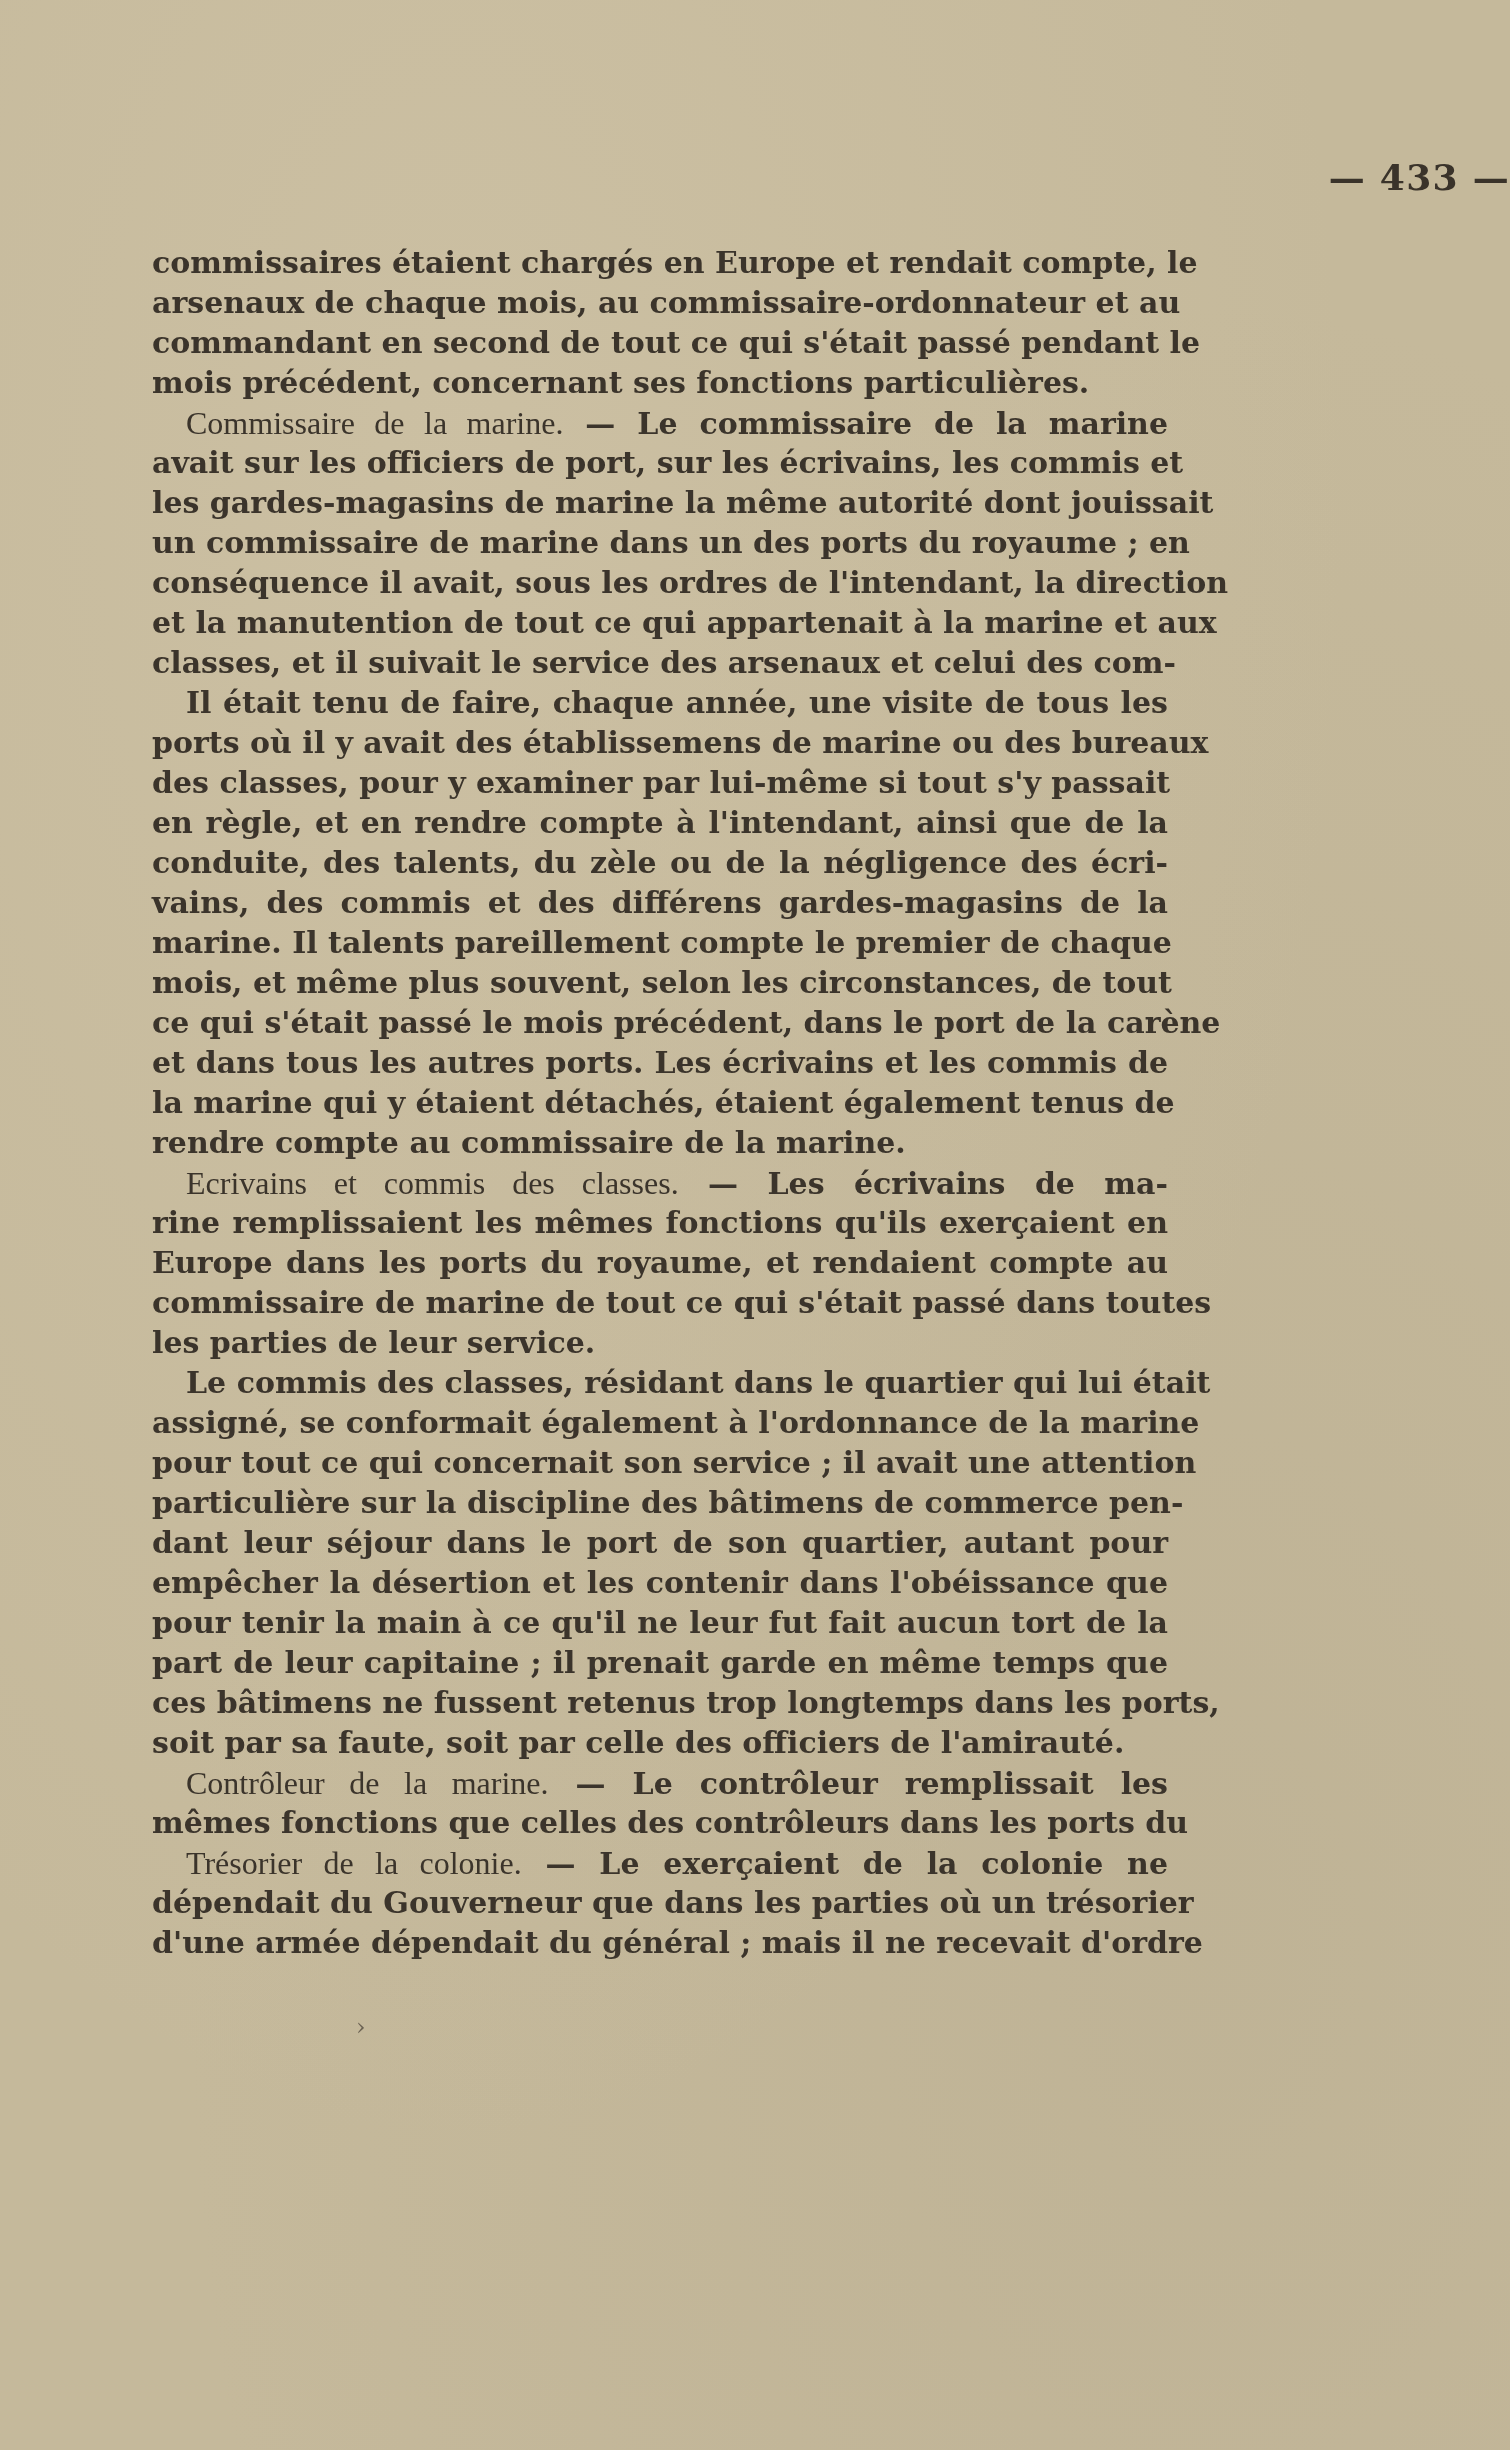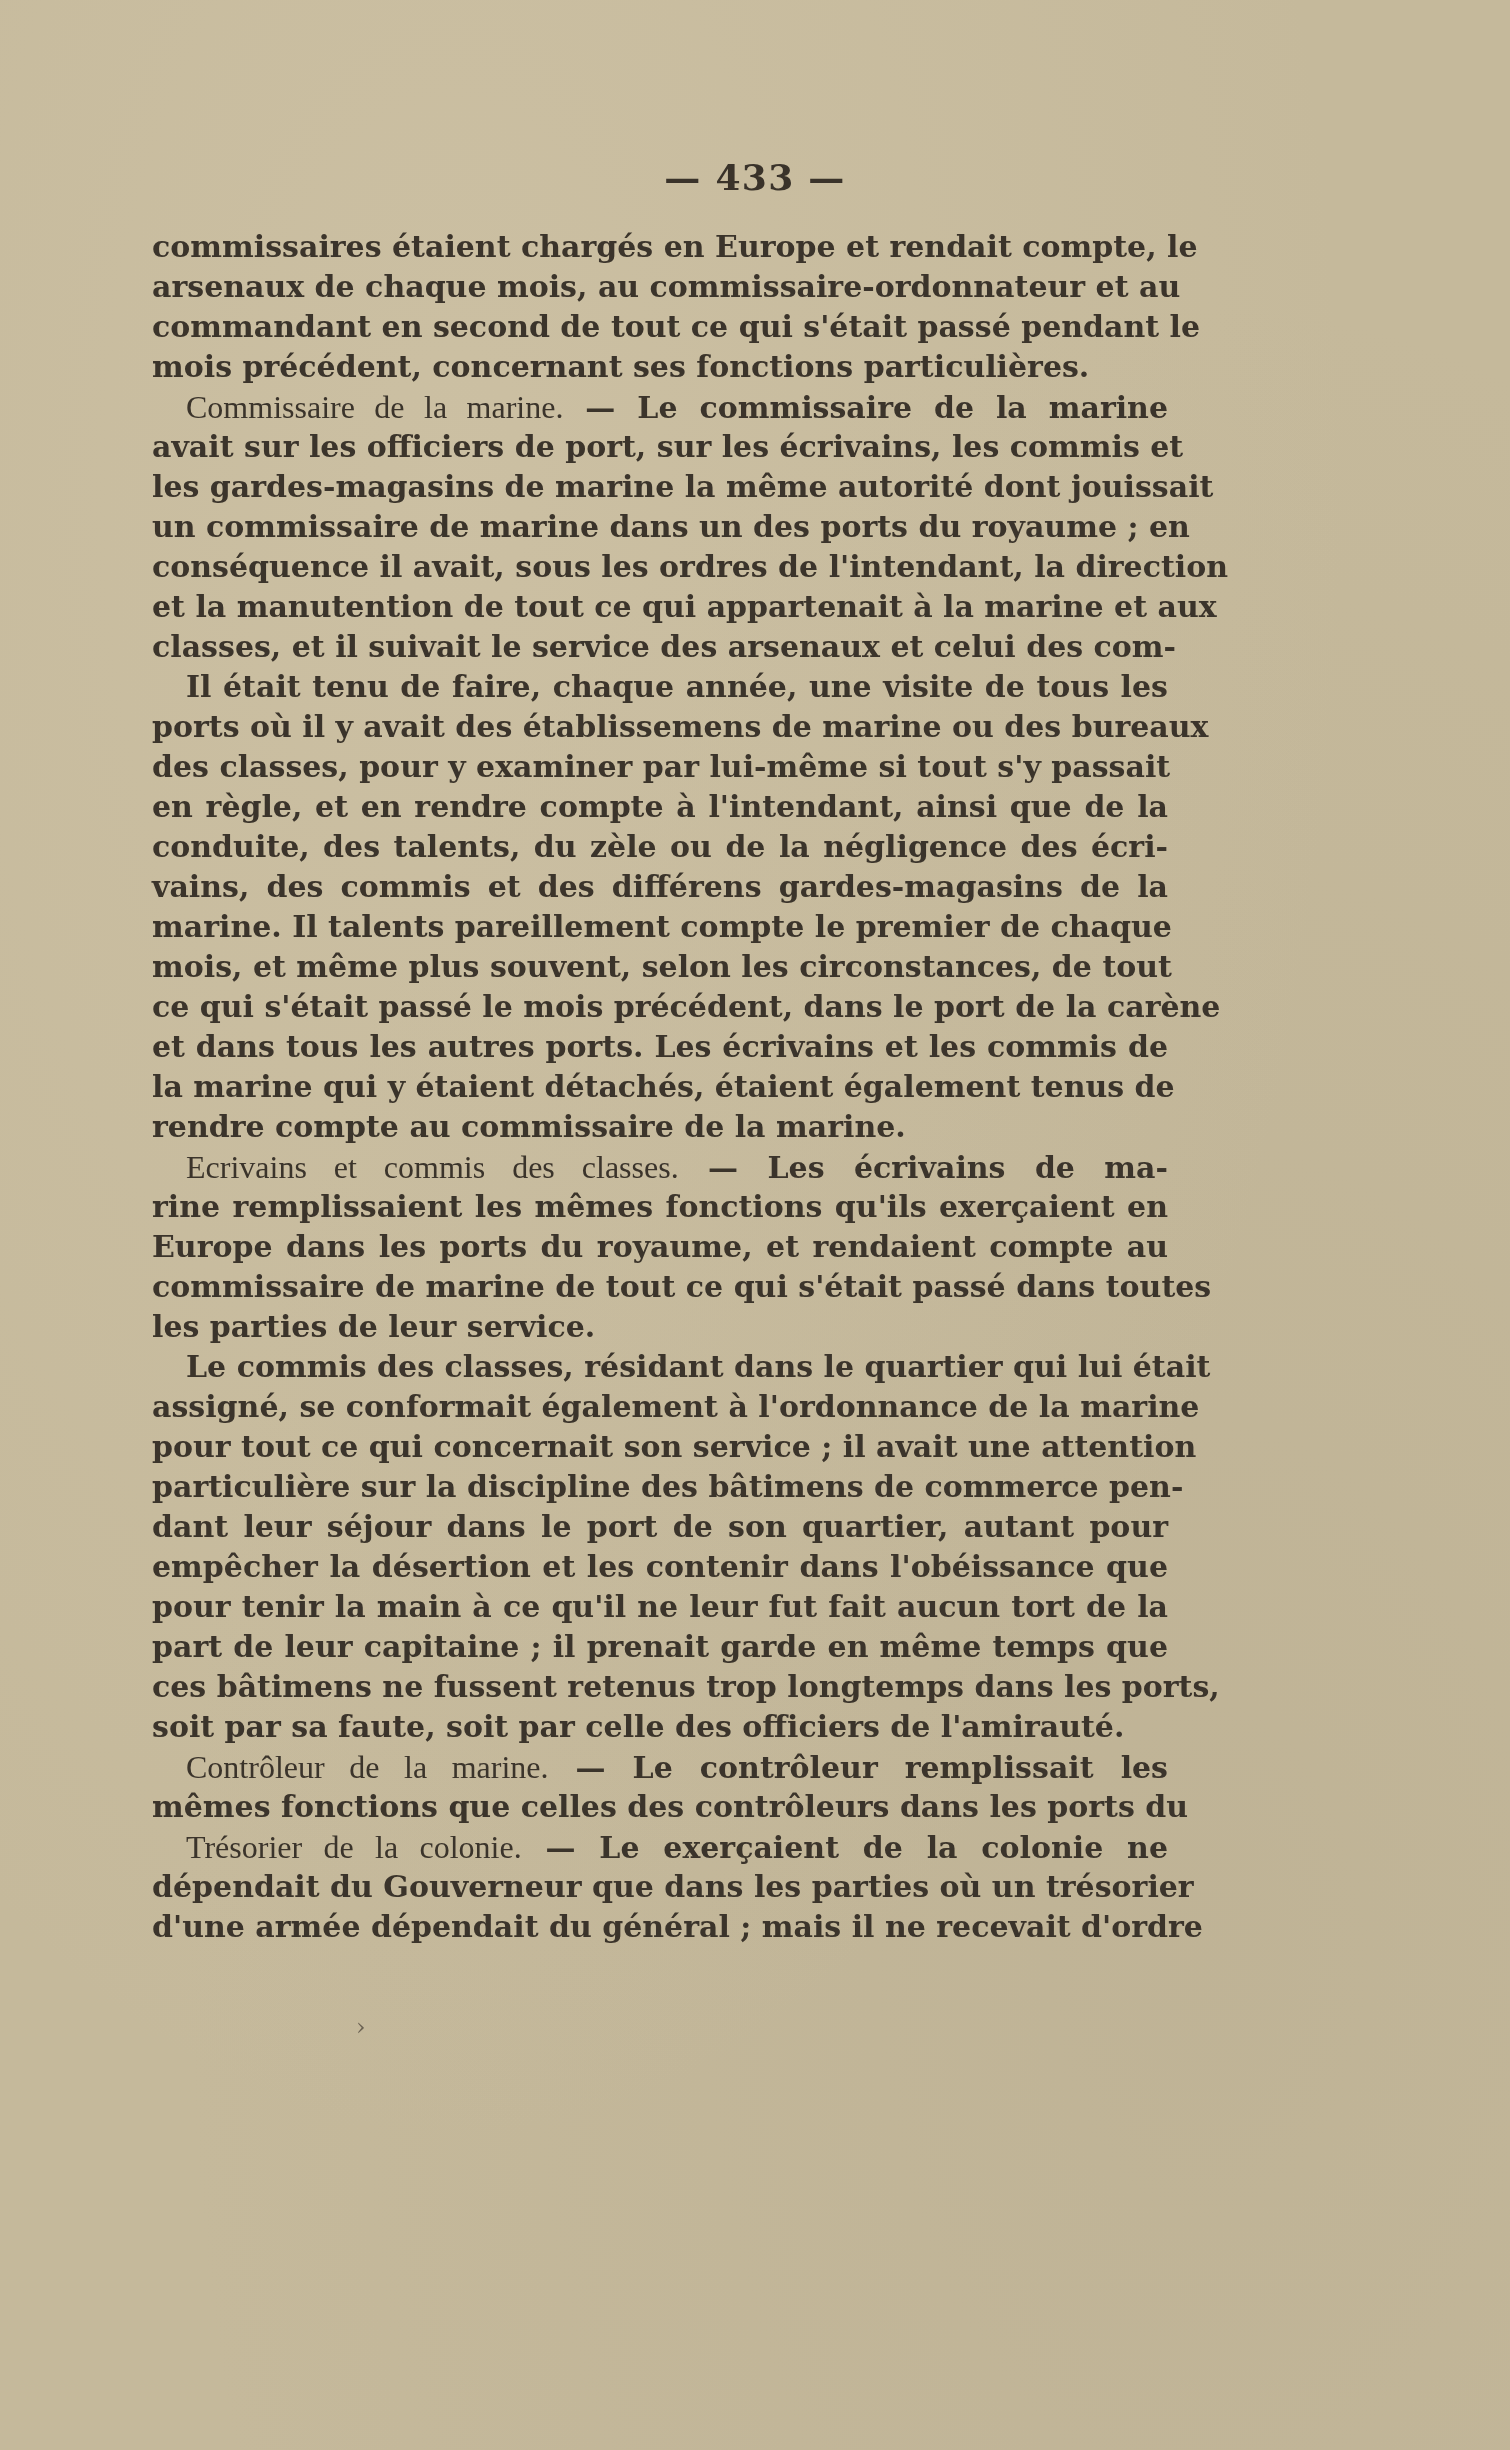"— 433 —" .folio { text-align: center -> right }
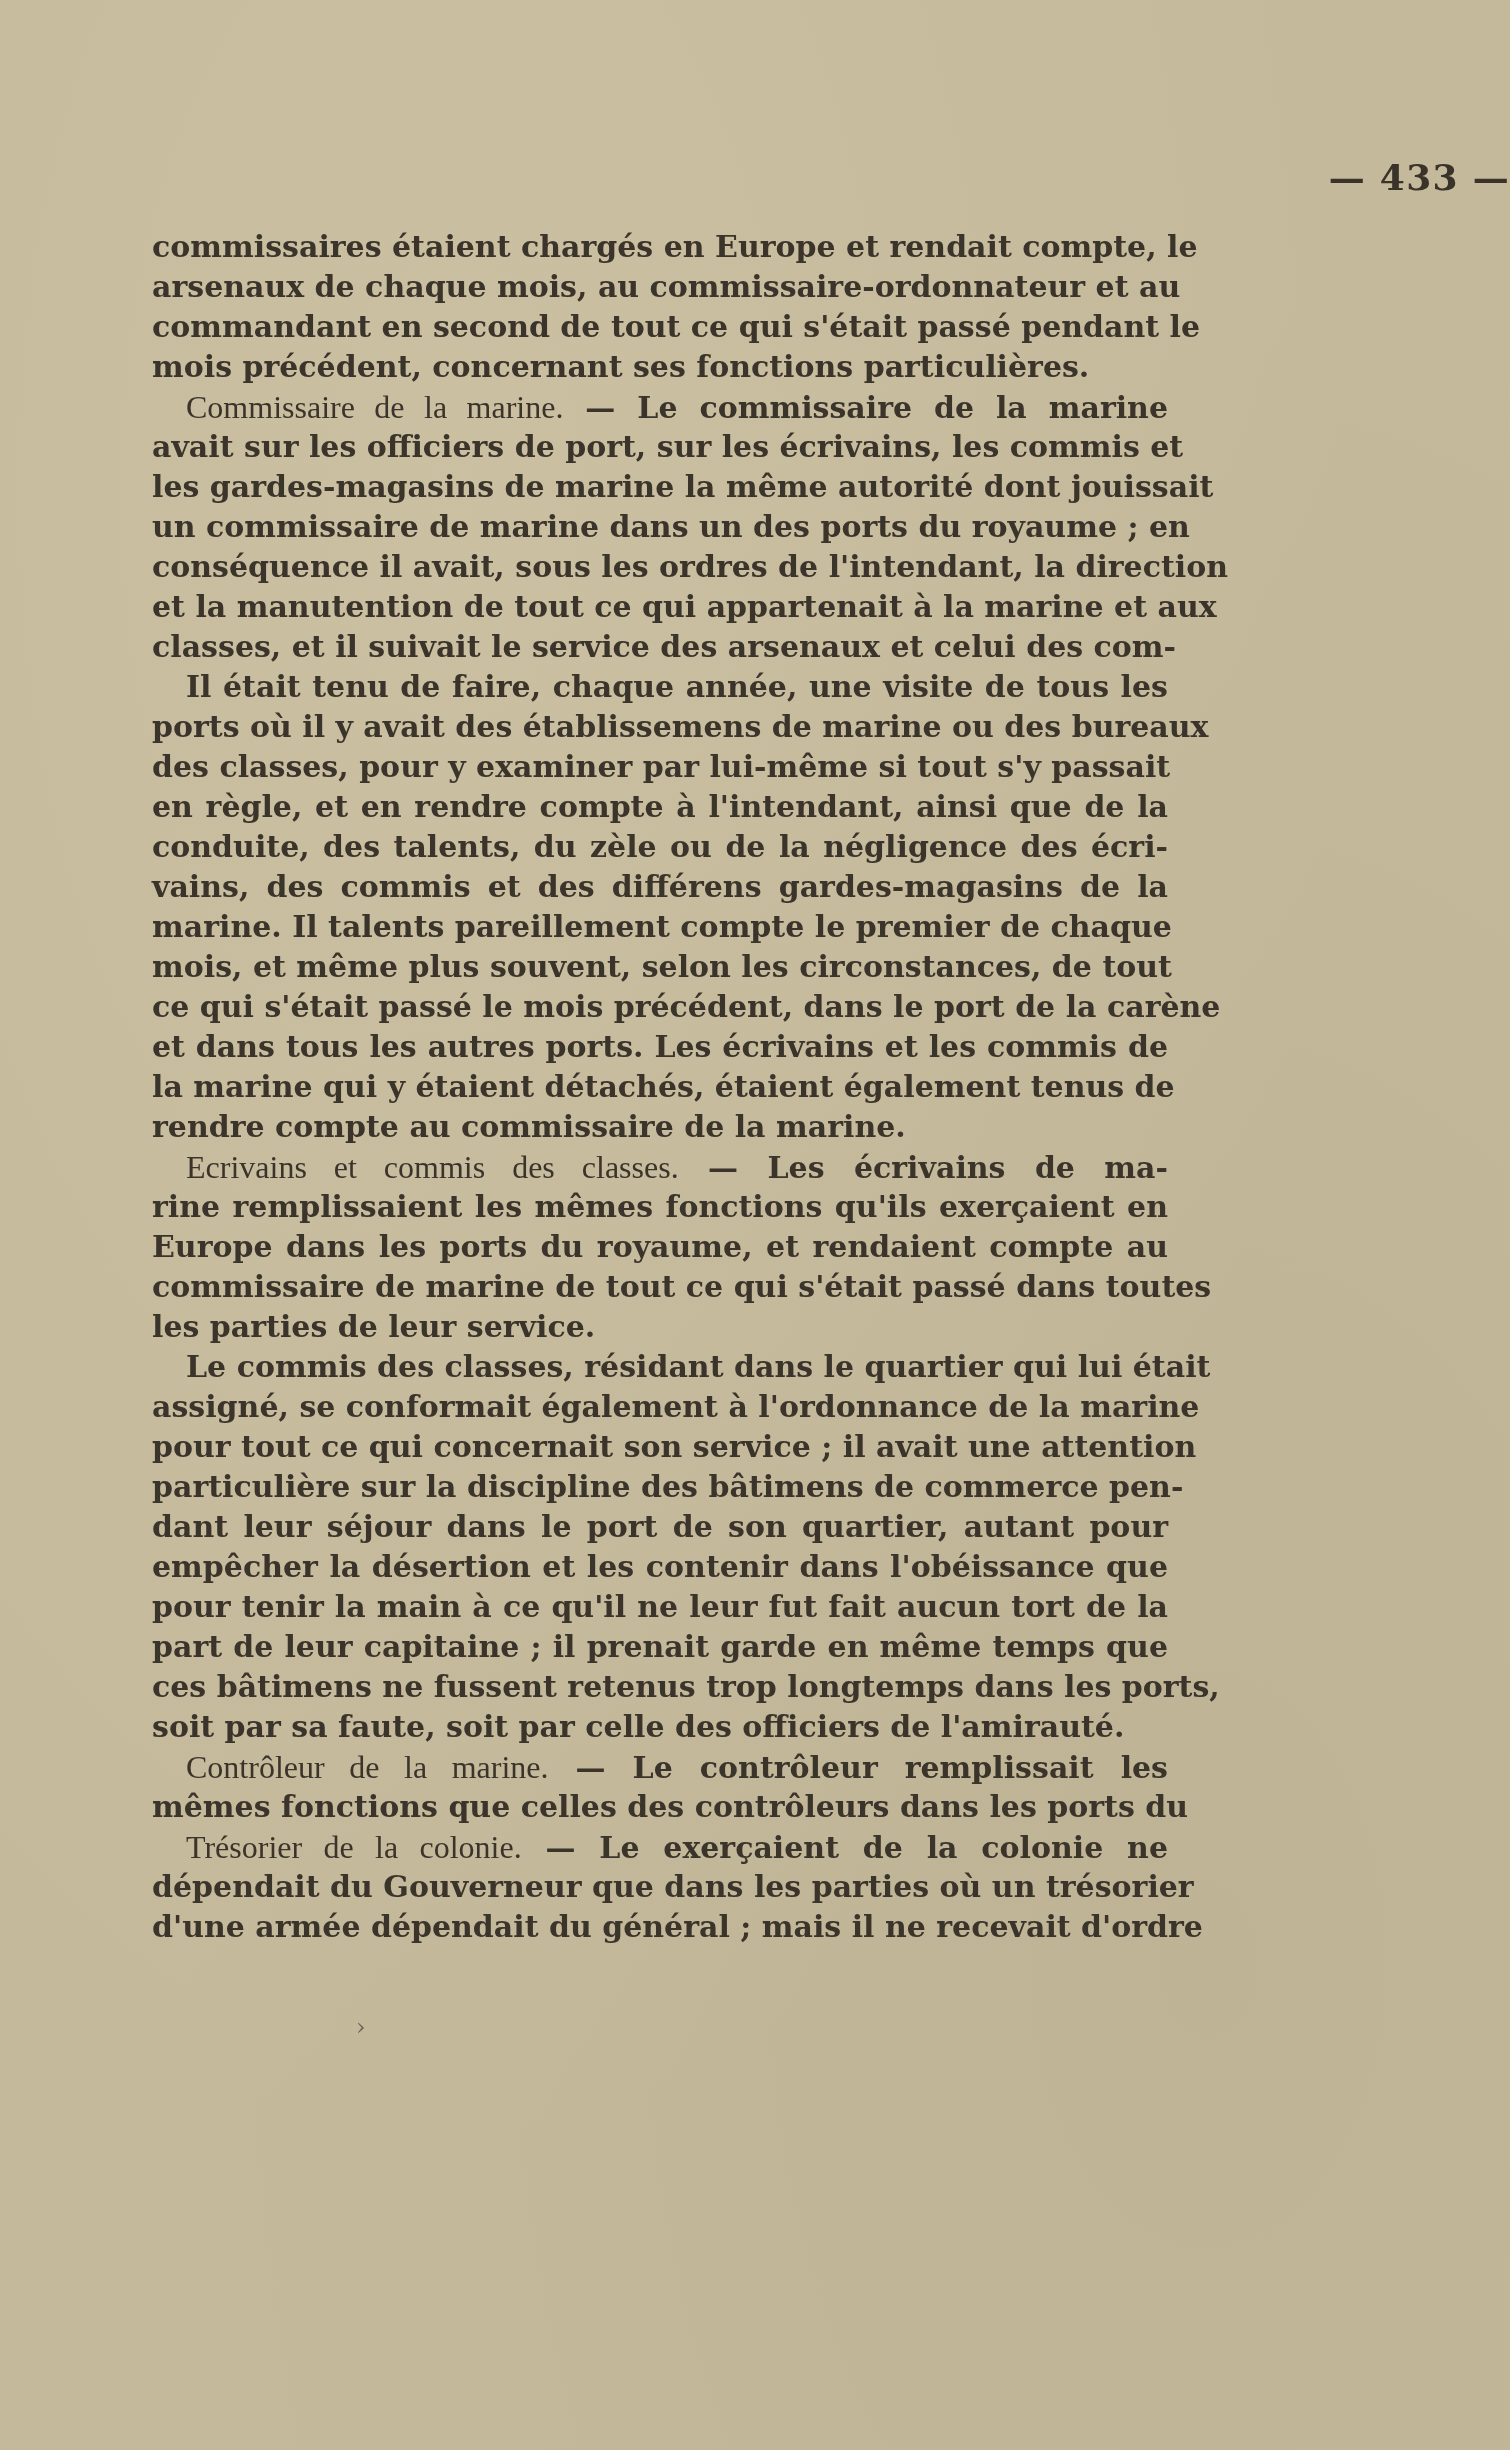"commissaires étaient chargés en Europe" .textblock { top: 227px -> 243px }
